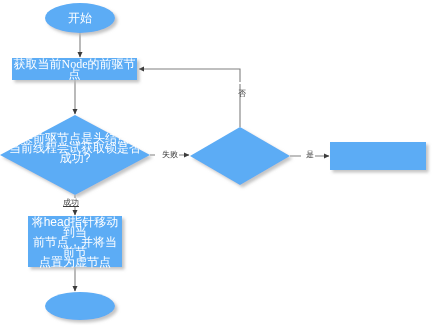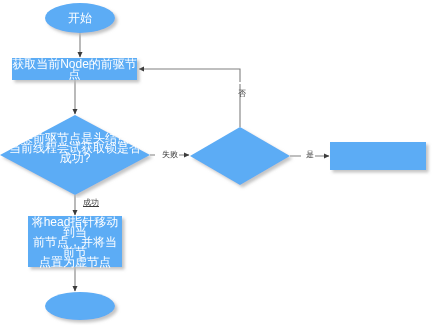"获取当前Node的前驱节点" div.node-text { font-family: none -> Liberation Serif, serif }
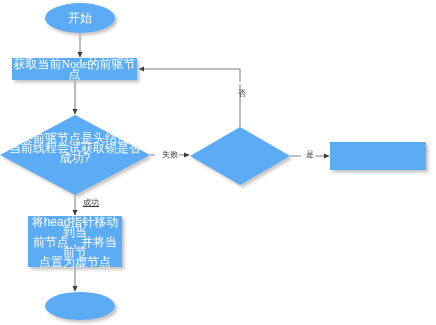"成功" div.edge-label { left: 76px -> 56px }
